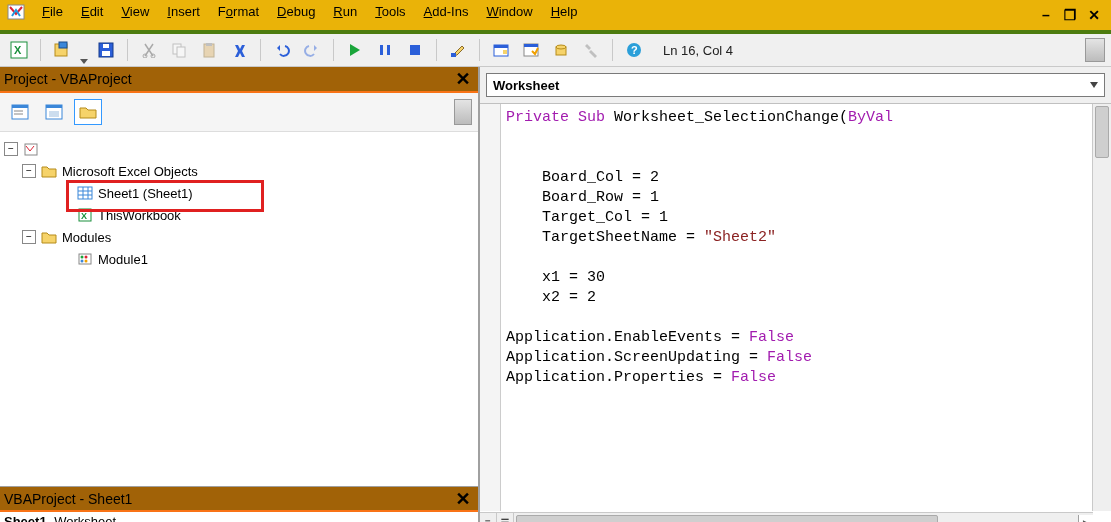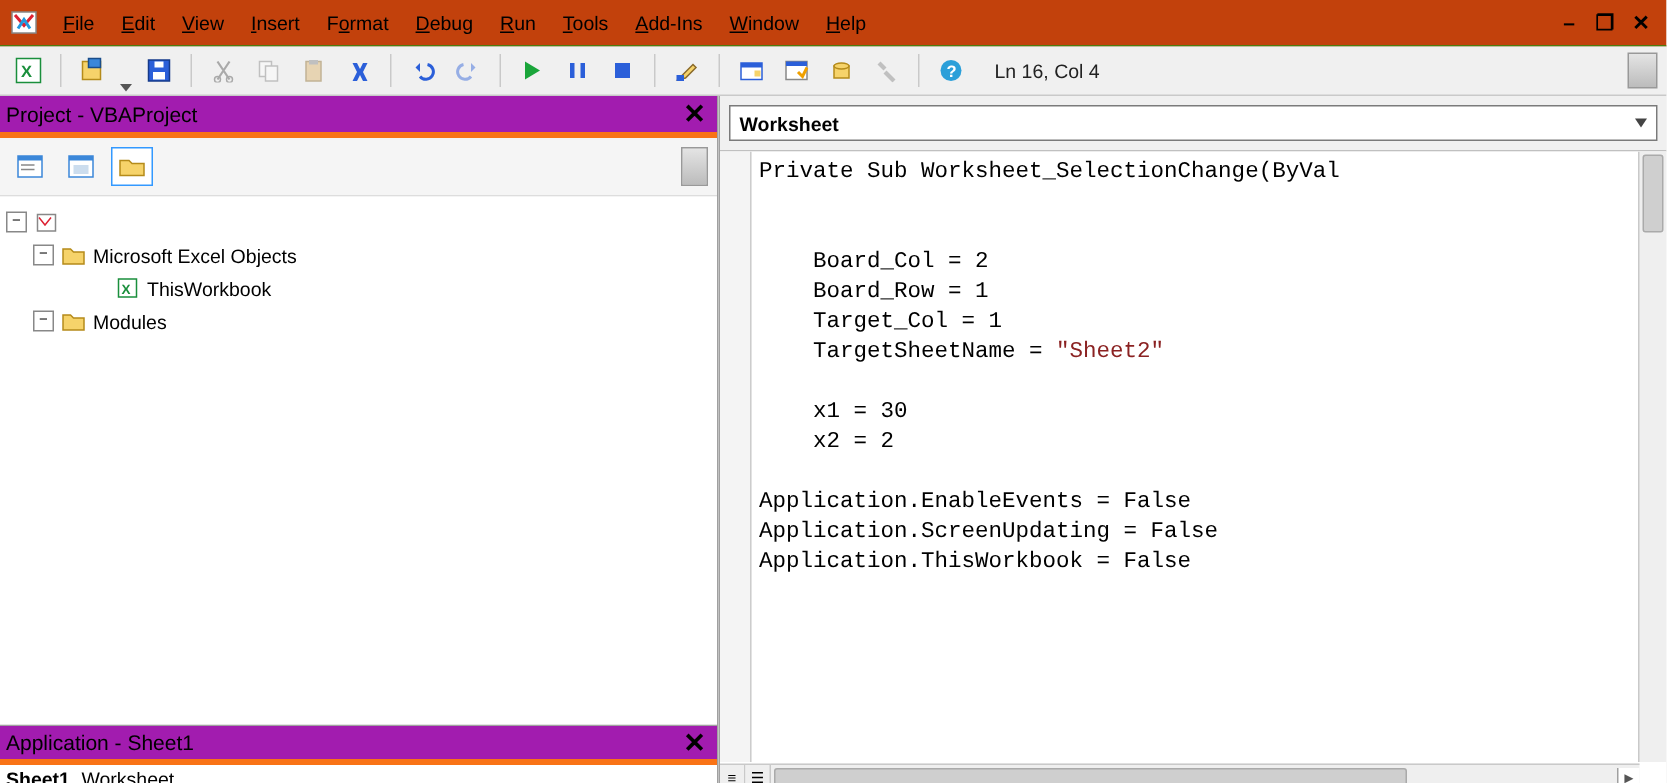"File" .menubar { align-items: center -> none; background: #c2410c -> #eab308; border-bottom: 1px solid #4d7c0f -> 4px solid #4d7c0f }
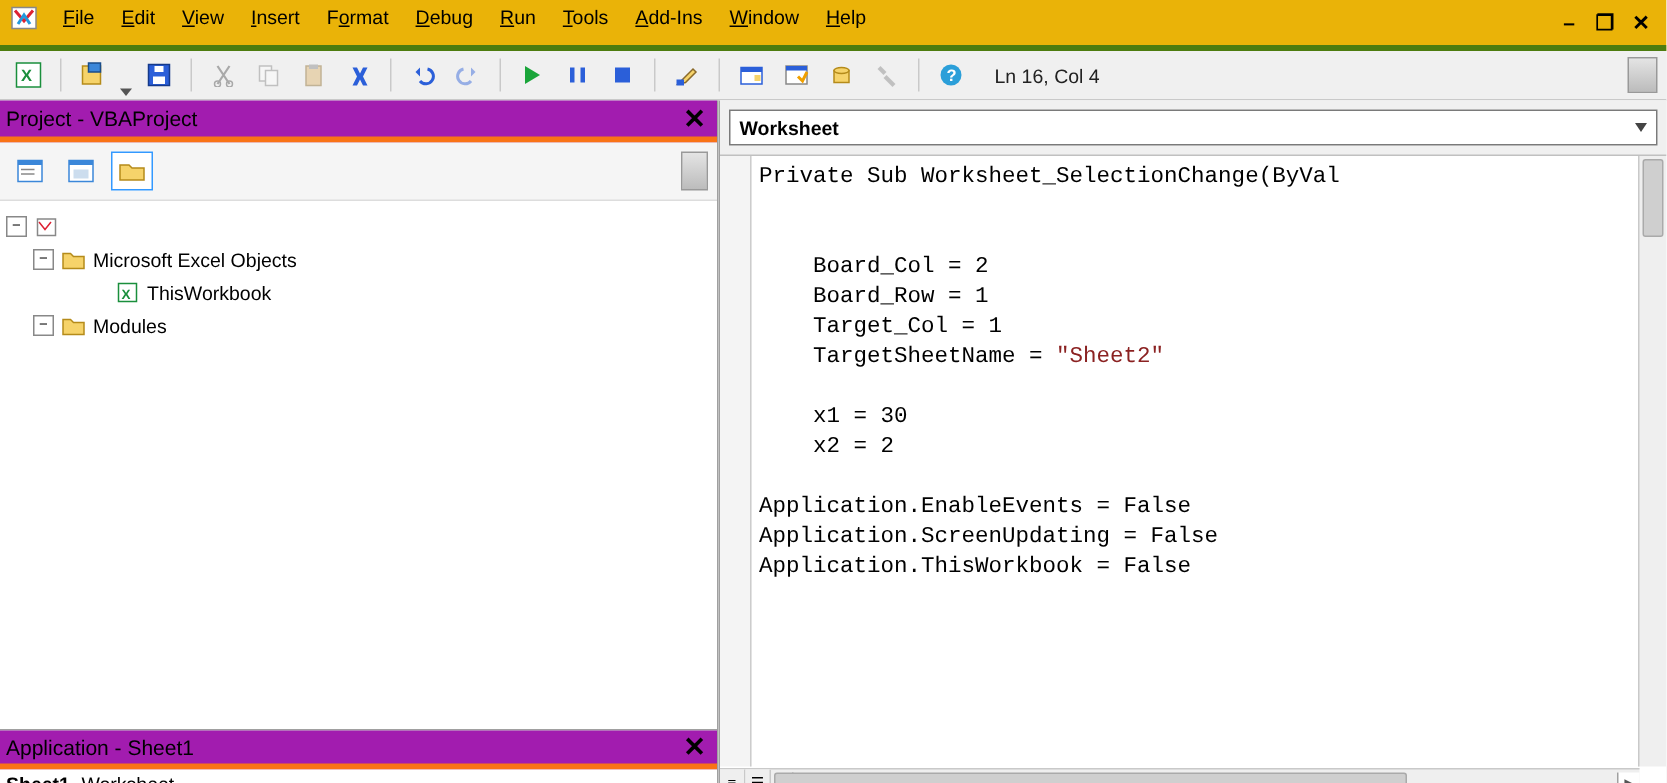"Project - VBAProject" .panel-title { background: #a21caf -> #a16207; border-bottom: 4px solid #f97316 -> 2px solid #f97316 }
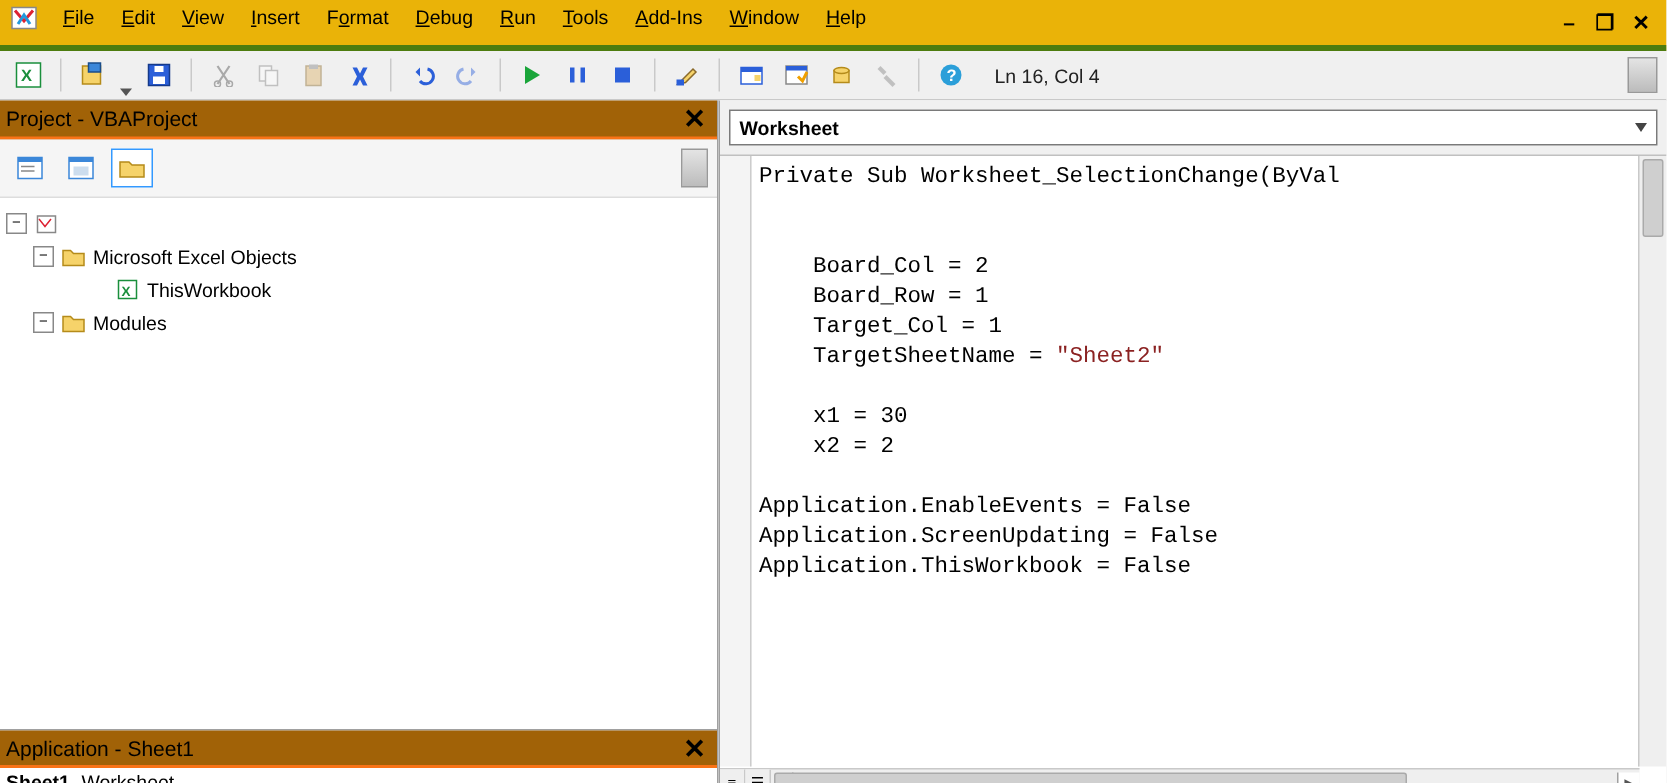"Private" .kw { color: #000000 -> #a21caf }
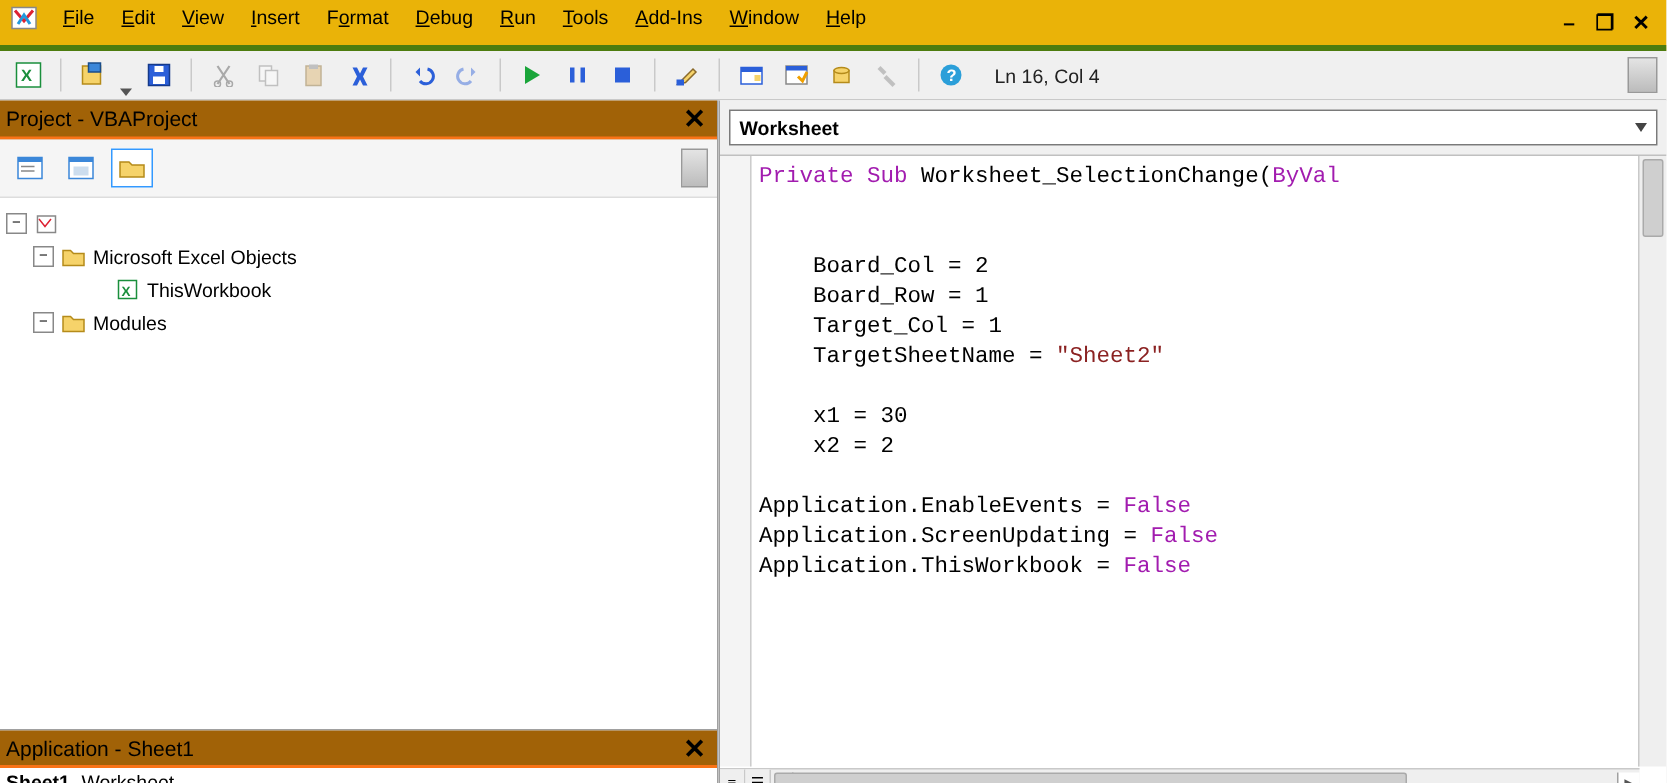"Sheet1 (Sheet1)" div.tree-row { html: none -> <div> <span> <svg> <rect></rect> <line></line> <line></line> <line></line> <line></line> </svg> </span> <span>Sheet1 (Sheet1)</span> </div> }
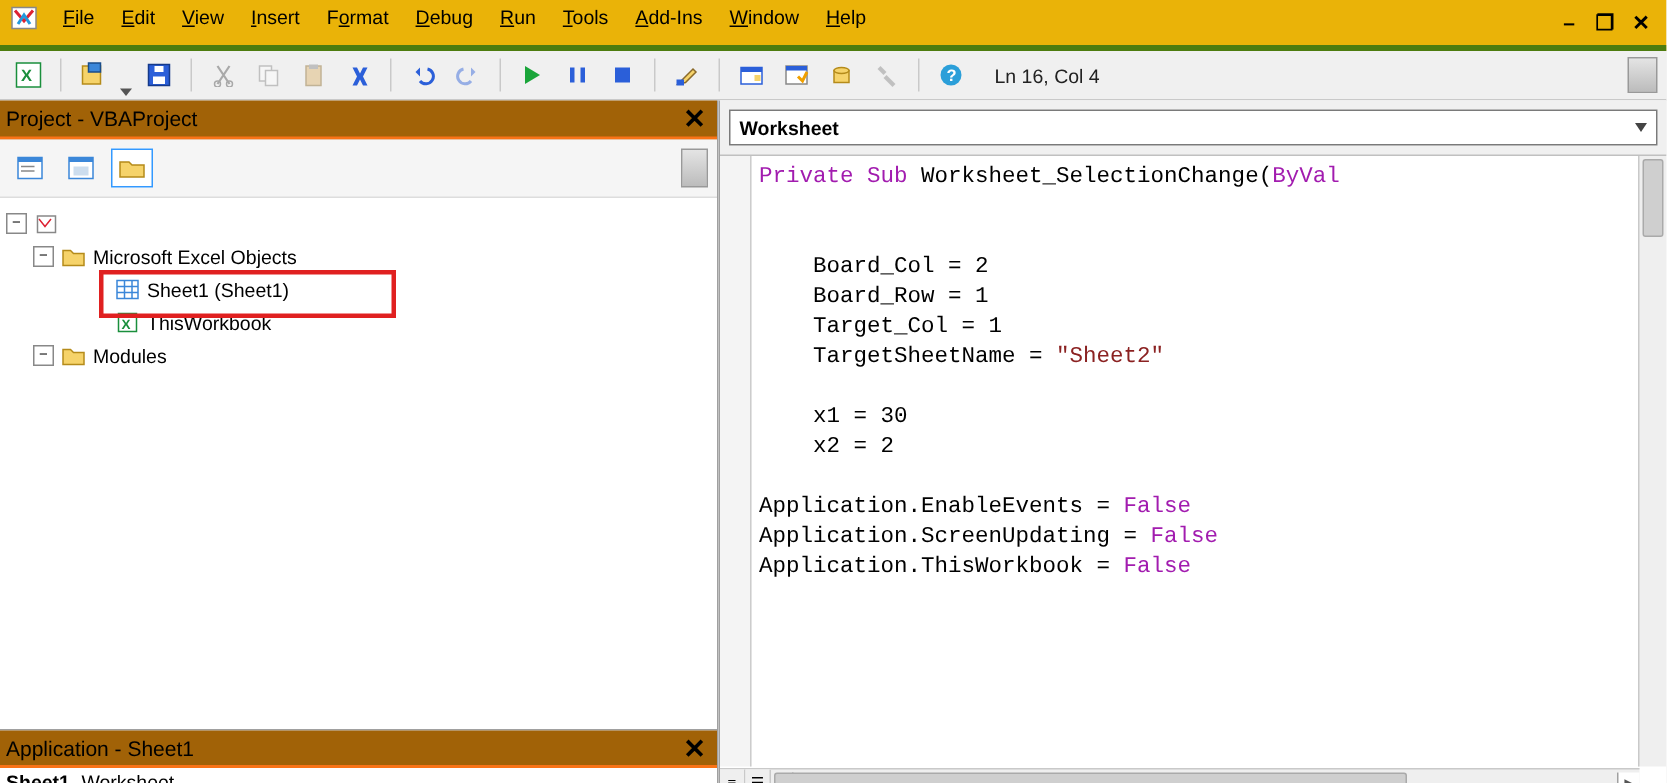"Module1" div.tree-row { html: none -> <div> <span> <svg> <rect></rect> <circle></circle> <circle></circle> <circle></circle> <circle></circle> </svg> </span> <span>Module1</span> </div> }
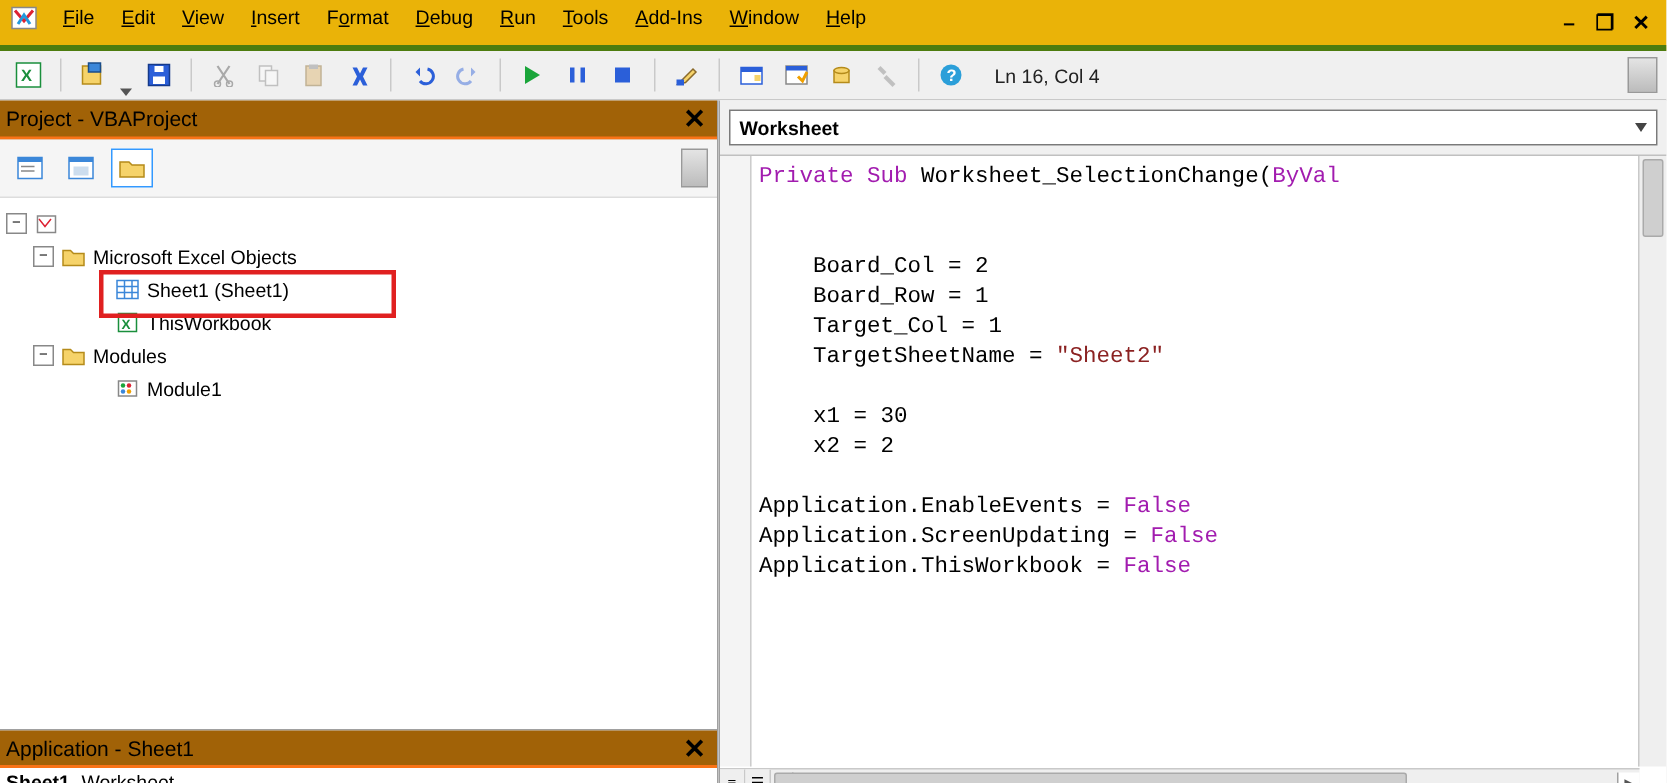"Application.ThisWorkbook =" span { text: Application.ThisWorkbook -> Application.Properties }
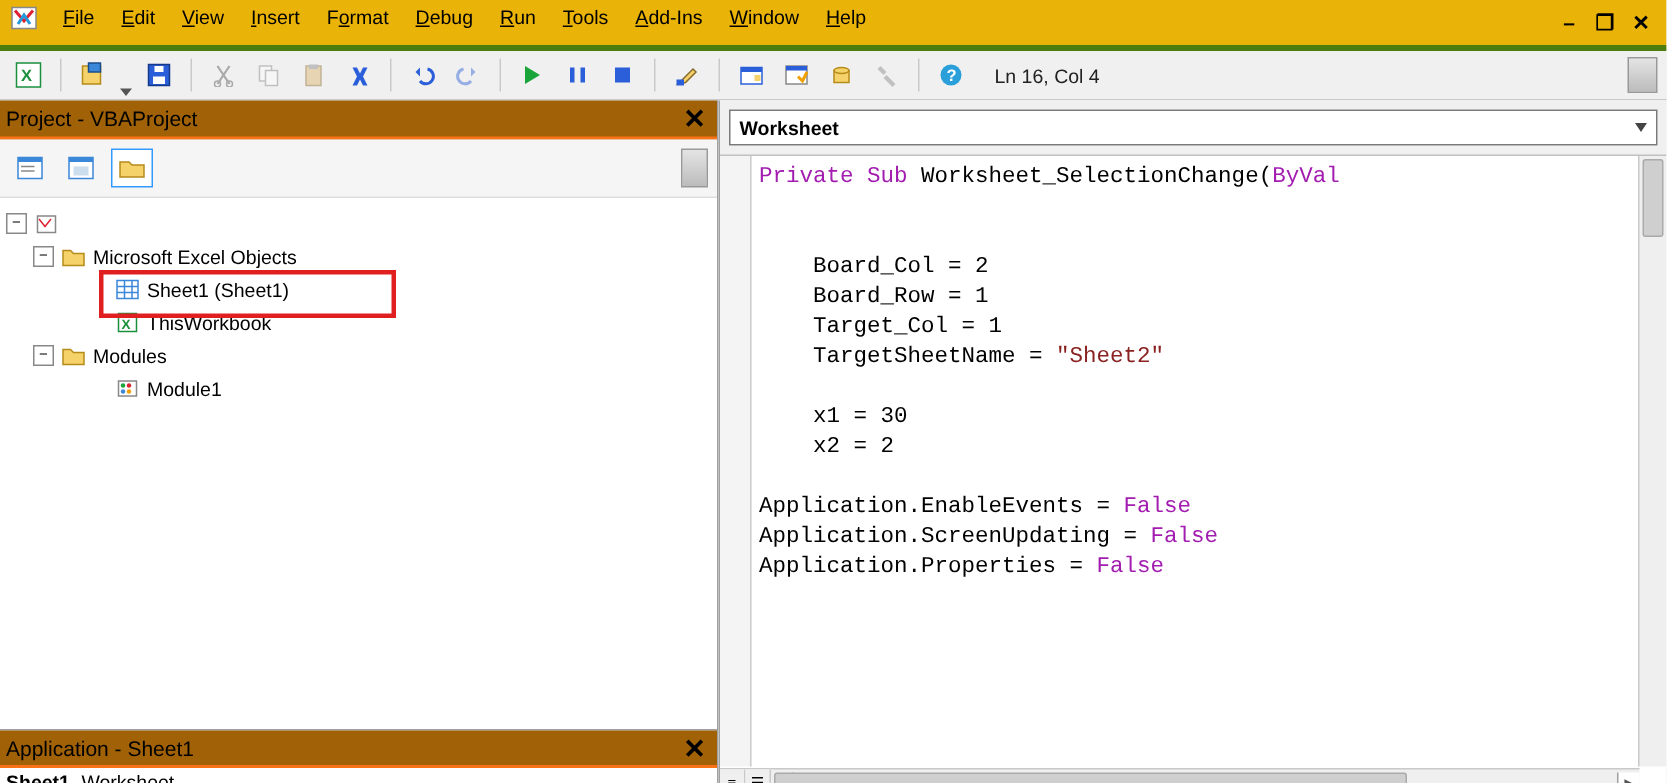"Application - Sheet1" span.txt { text: Application -> VBAProject }
